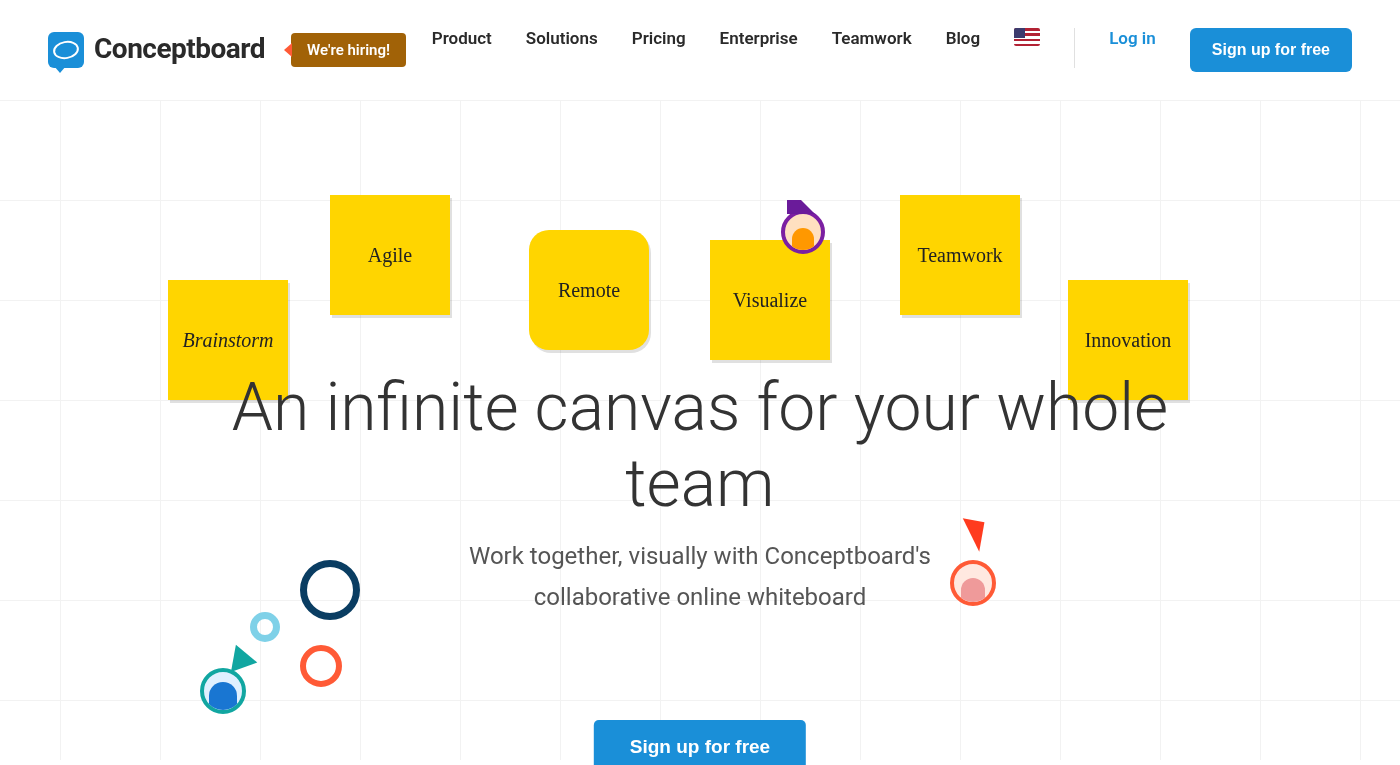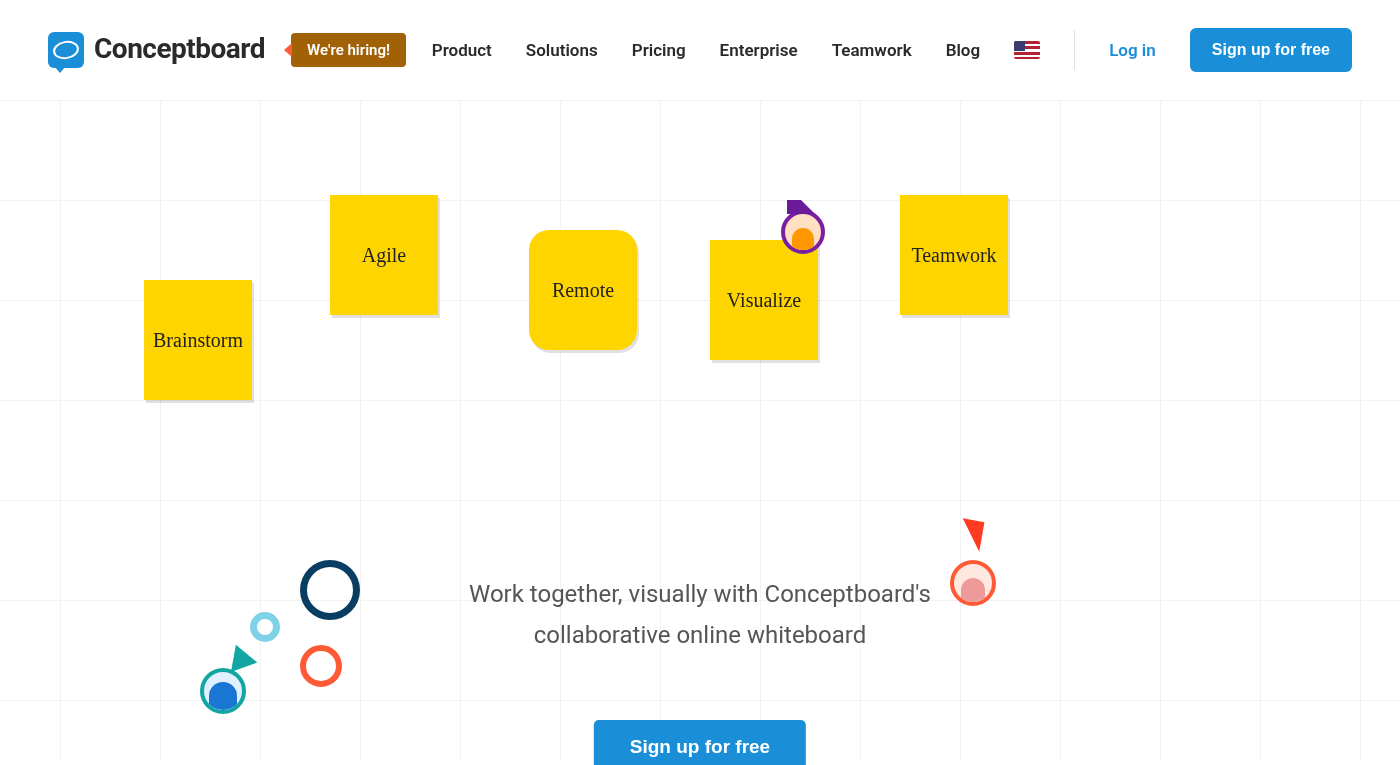"Product" .nav { align-items: center -> none }
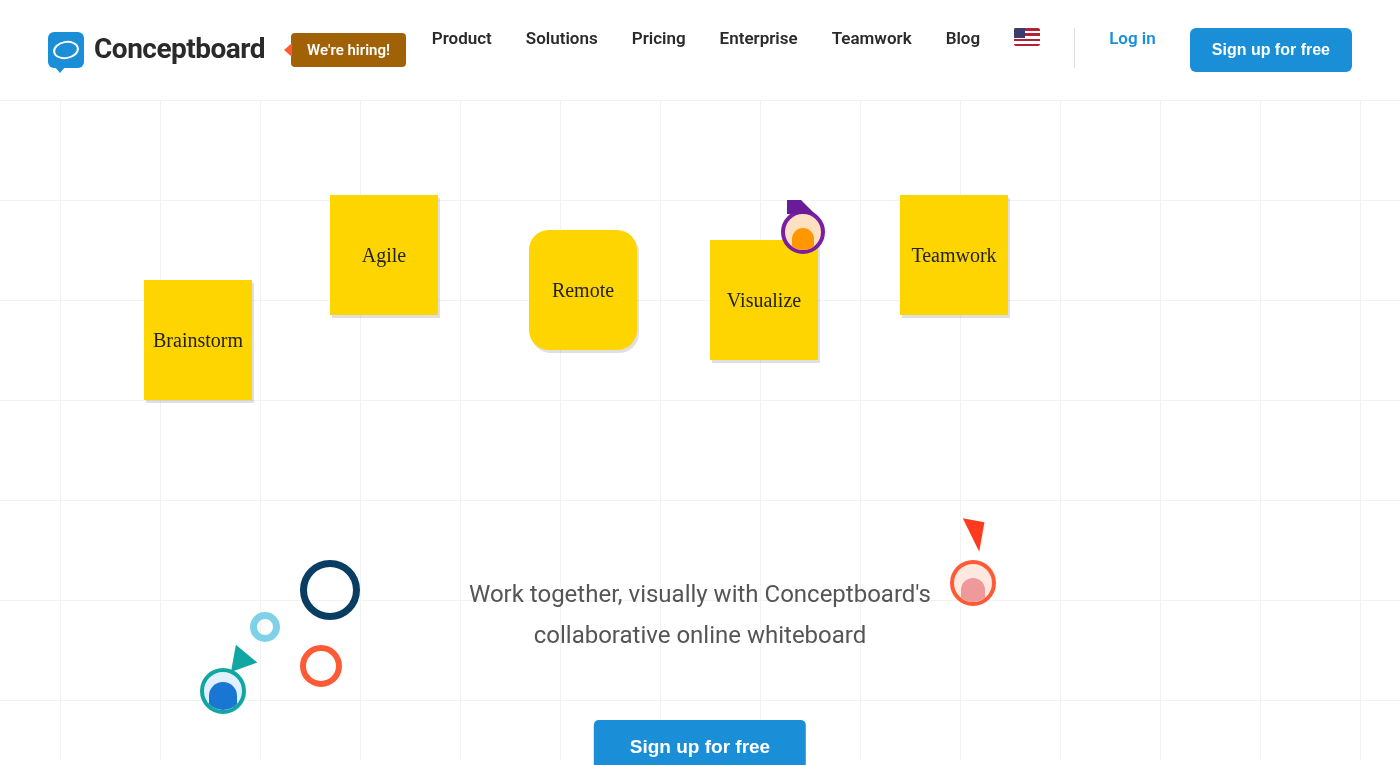"Agile" .sticky { width: 108px -> 120px }
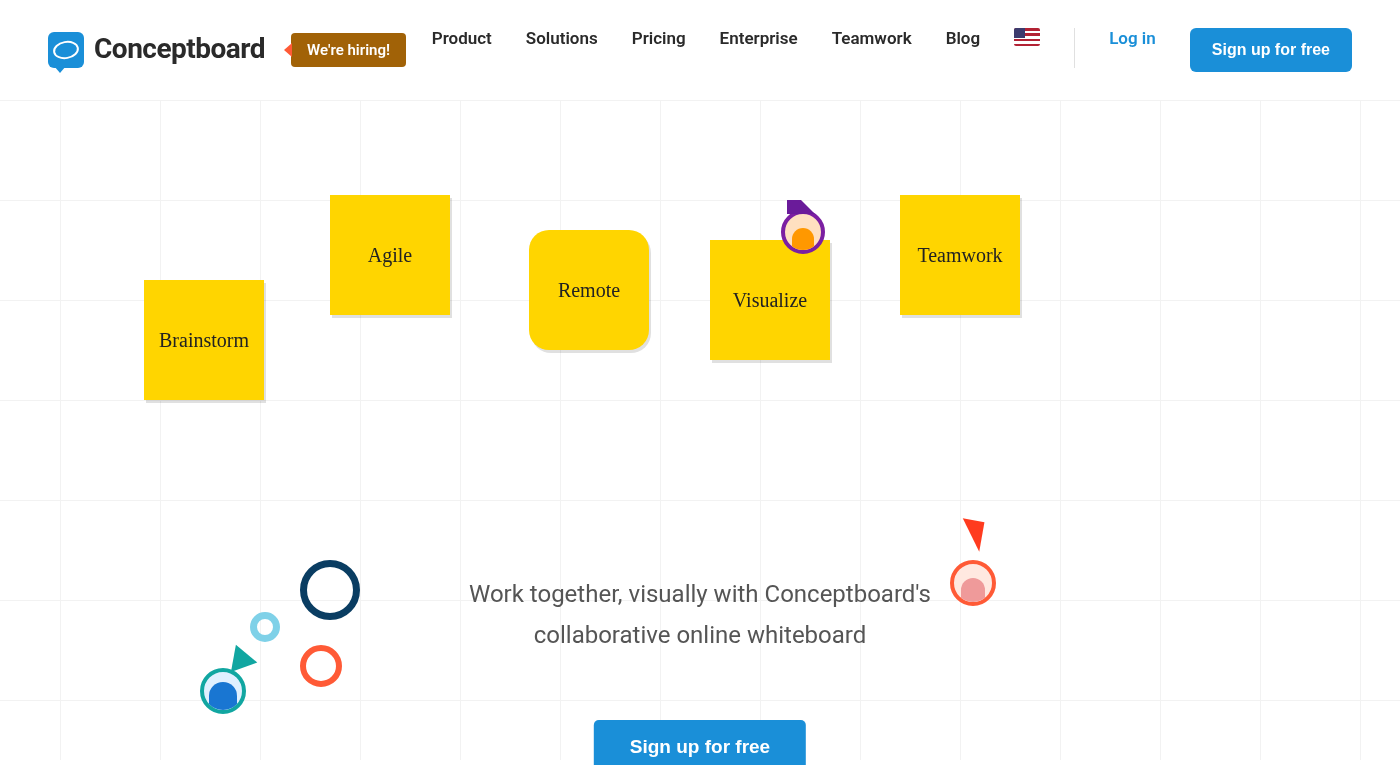"Brainstorm" div.sticky { font-style: none -> italic; left: 144px -> 168px }
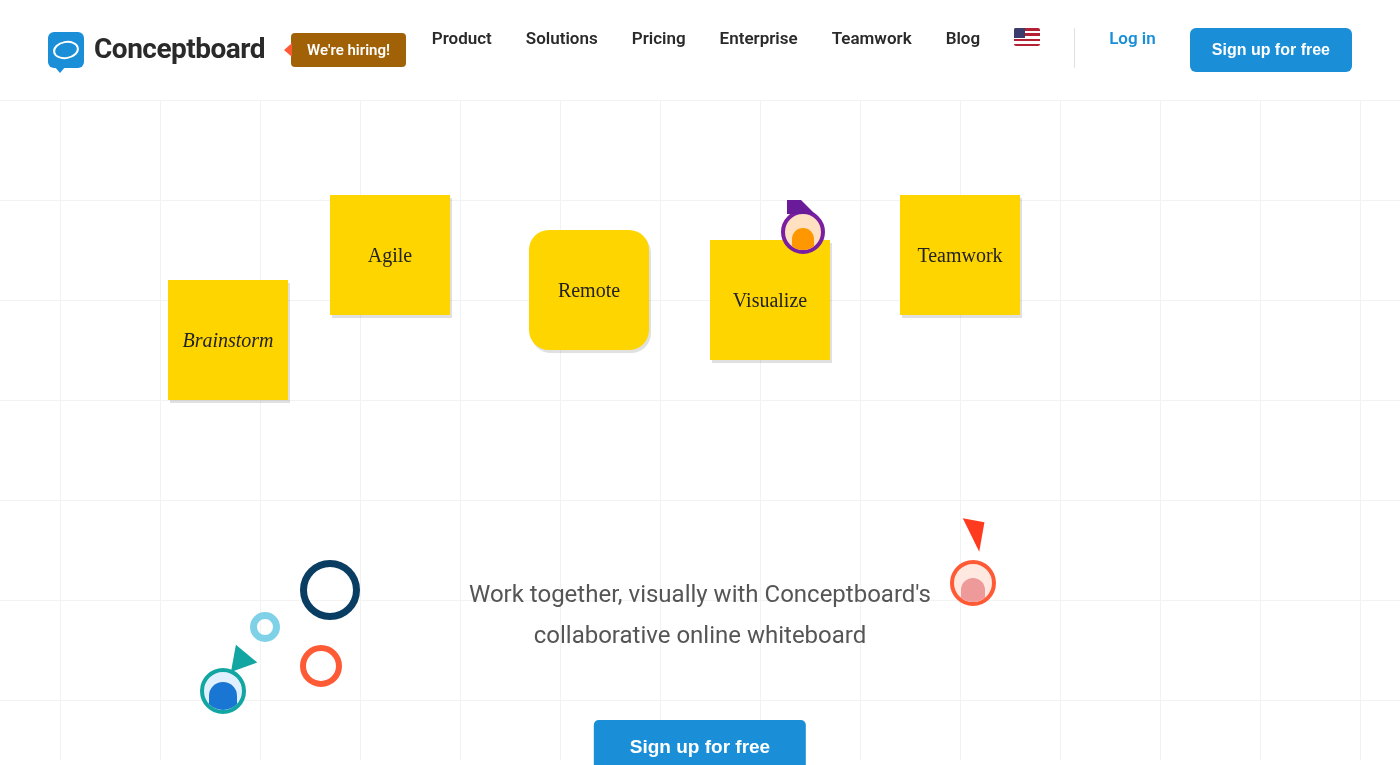"Innovation" div.sticky { html: none -> <div>Innovation</div> }
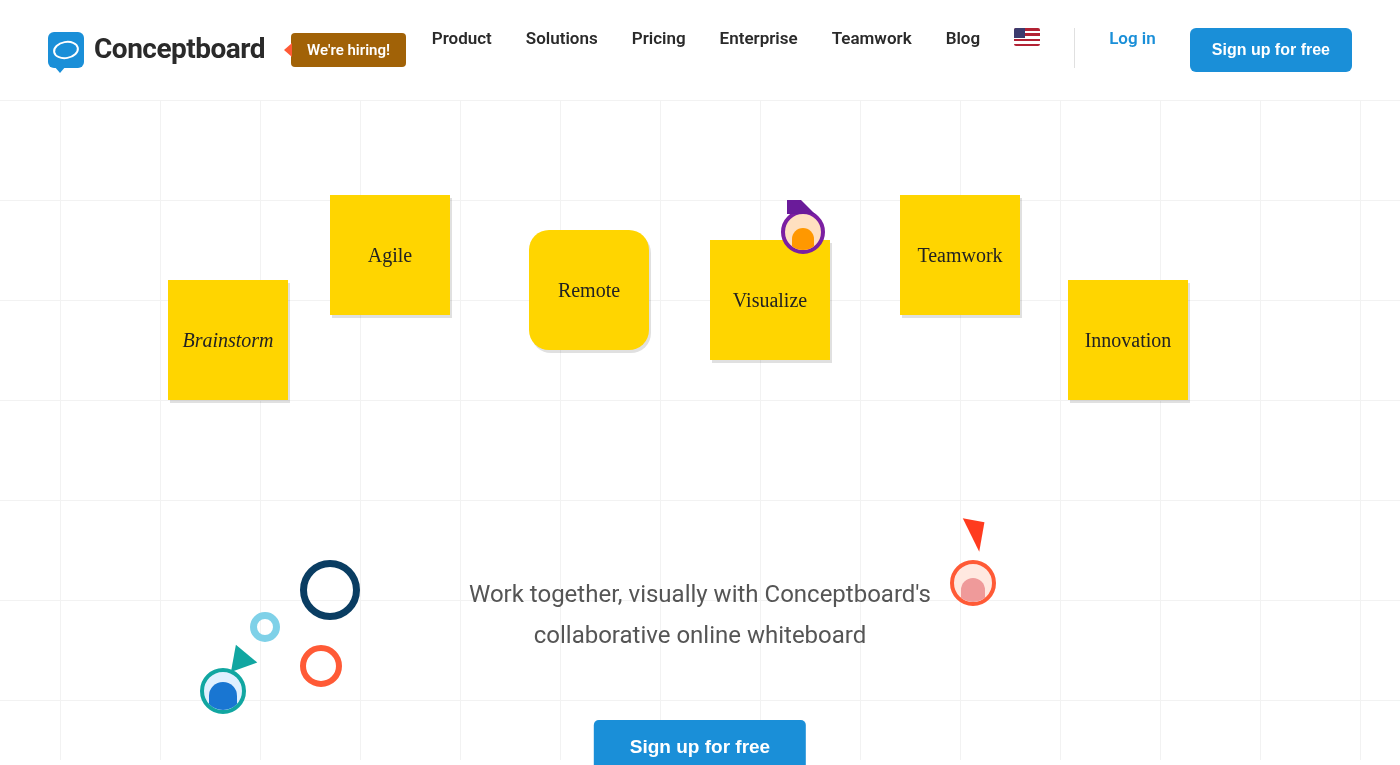"An infinite canvas for your" h1.headline { html: none -> <h1>An infinite canvas for your whole team</h1> }
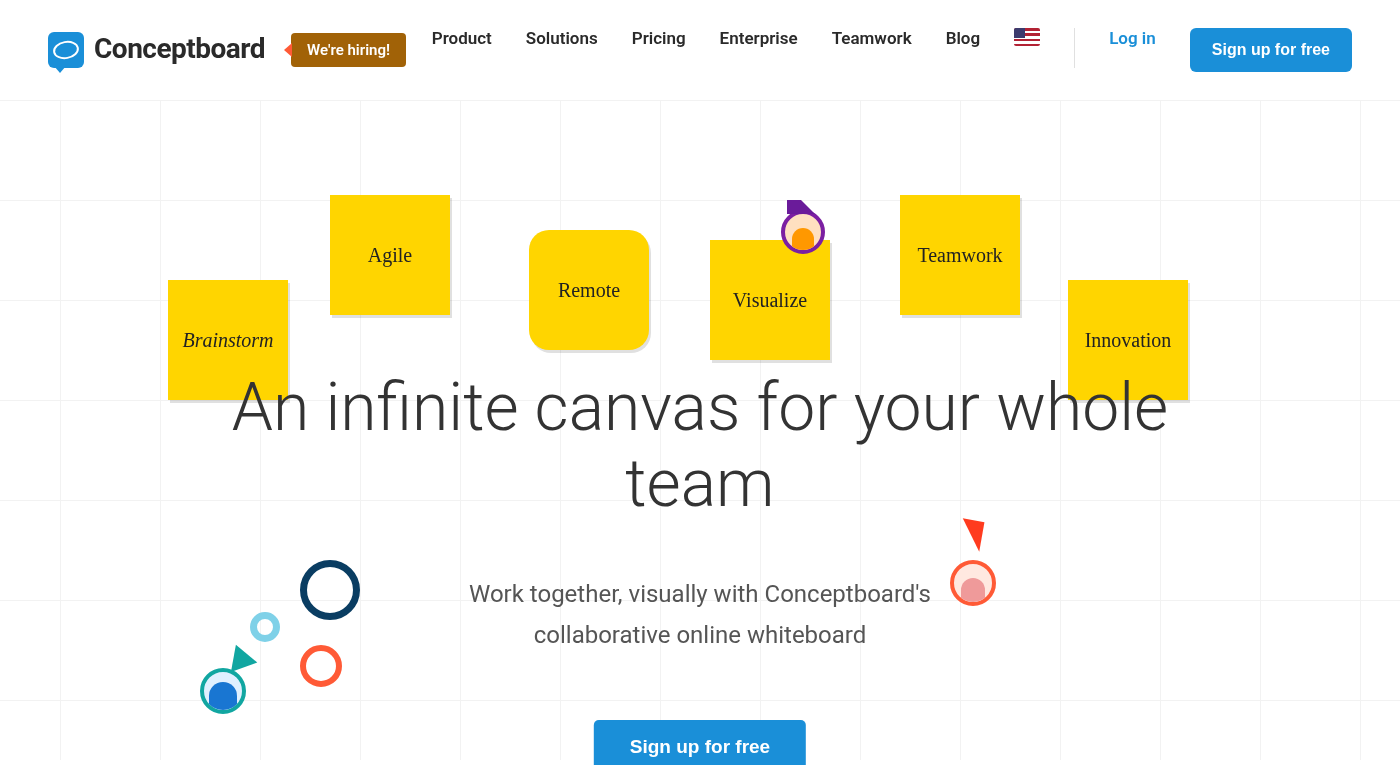"Work together, visually with" .subhead { top: 474px -> 436px }
